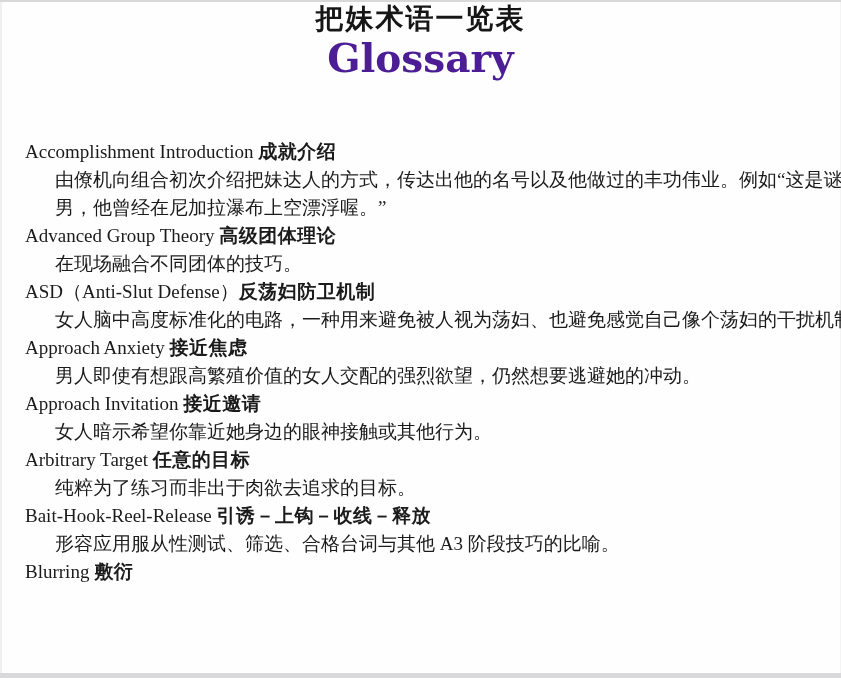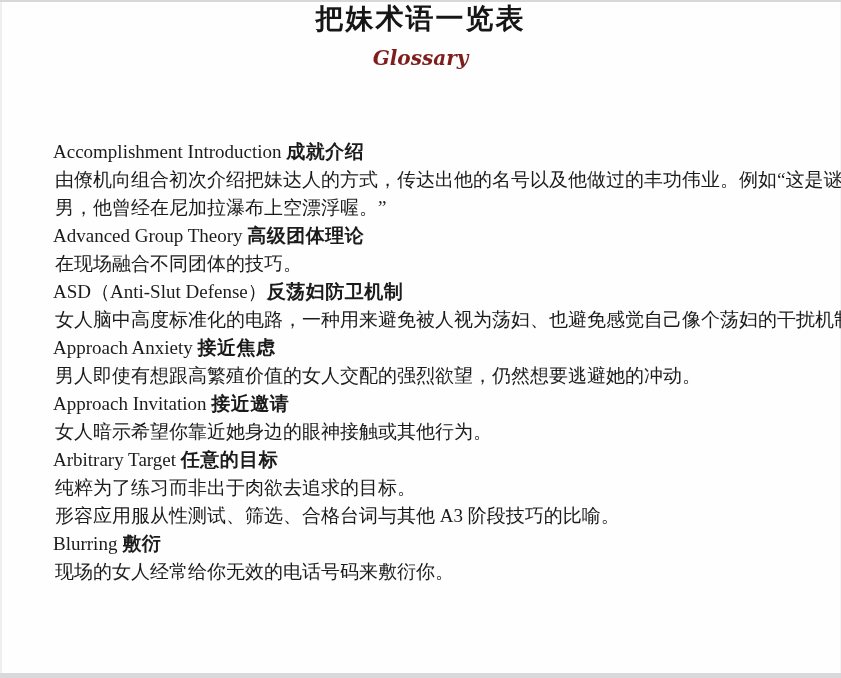"Glossary" .title-en { color: #7f1d1d -> #4c1d95; font-size: 20px -> 39px; font-style: italic -> none }
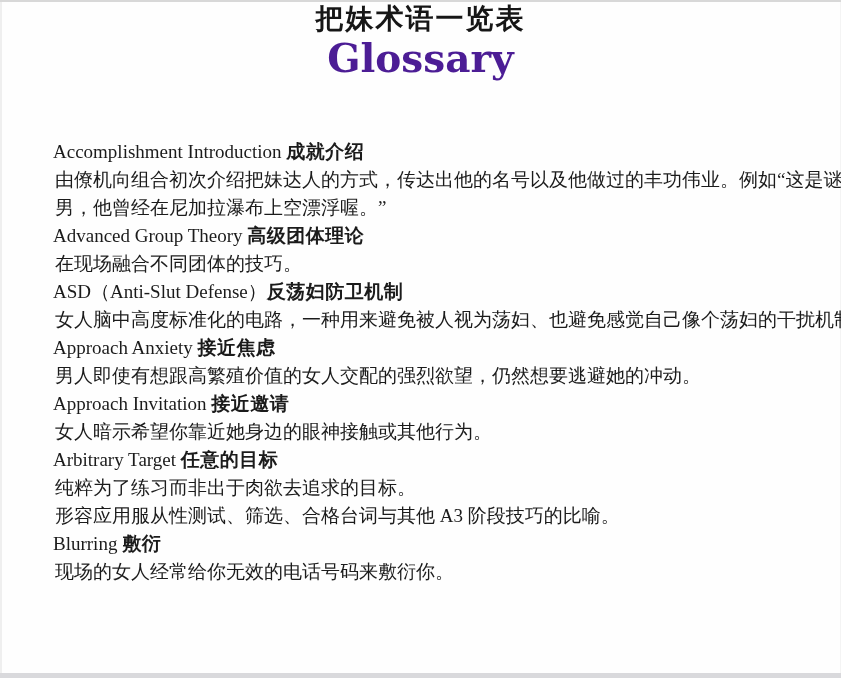"Accomplishment Introduction 成就介绍" .term-line { margin-left: 28px -> none }
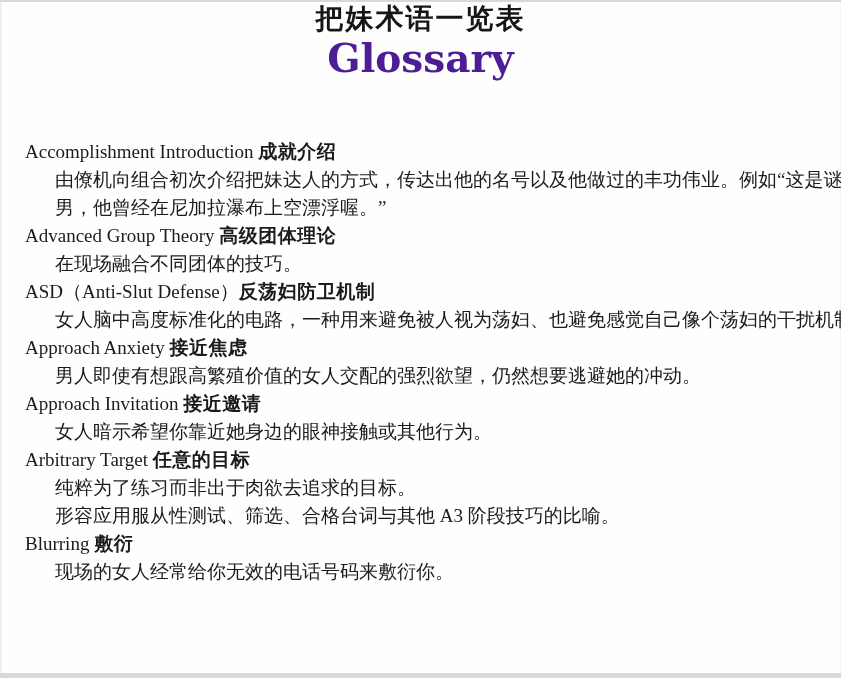"Bait-Hook-Reel-Release 引诱－上钩－收线－释放" div.term-line { html: none -> <div> <span>Bait-Hook-Reel-Release </span><span>引诱－上钩－收线－释放</span> </div> }
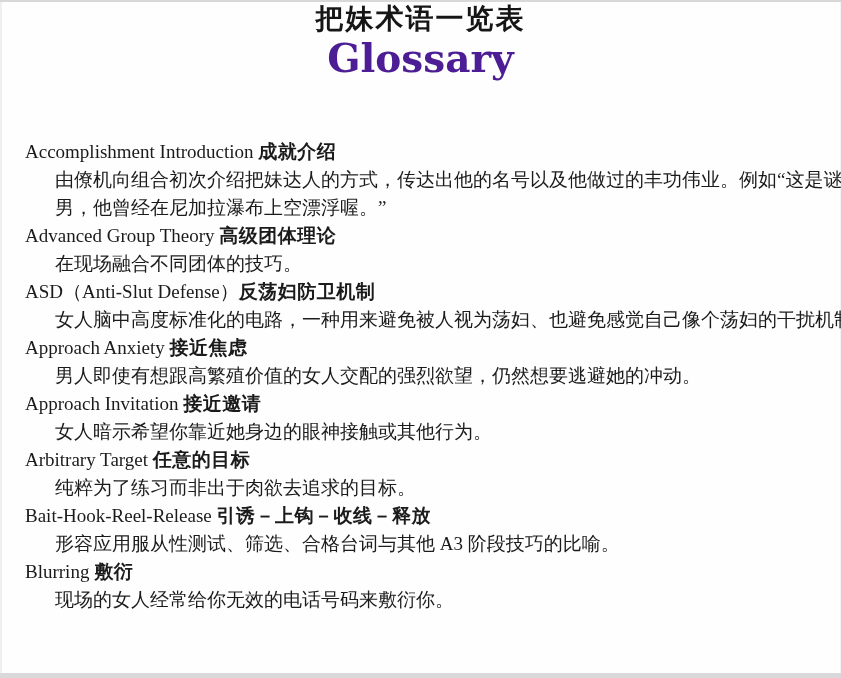"现场的女人经常给你无效的电话号码来敷衍你。" div { html: <div> <div>现场的女人经常给你无效的电话号码来敷衍你。</div> </div> -> none }
